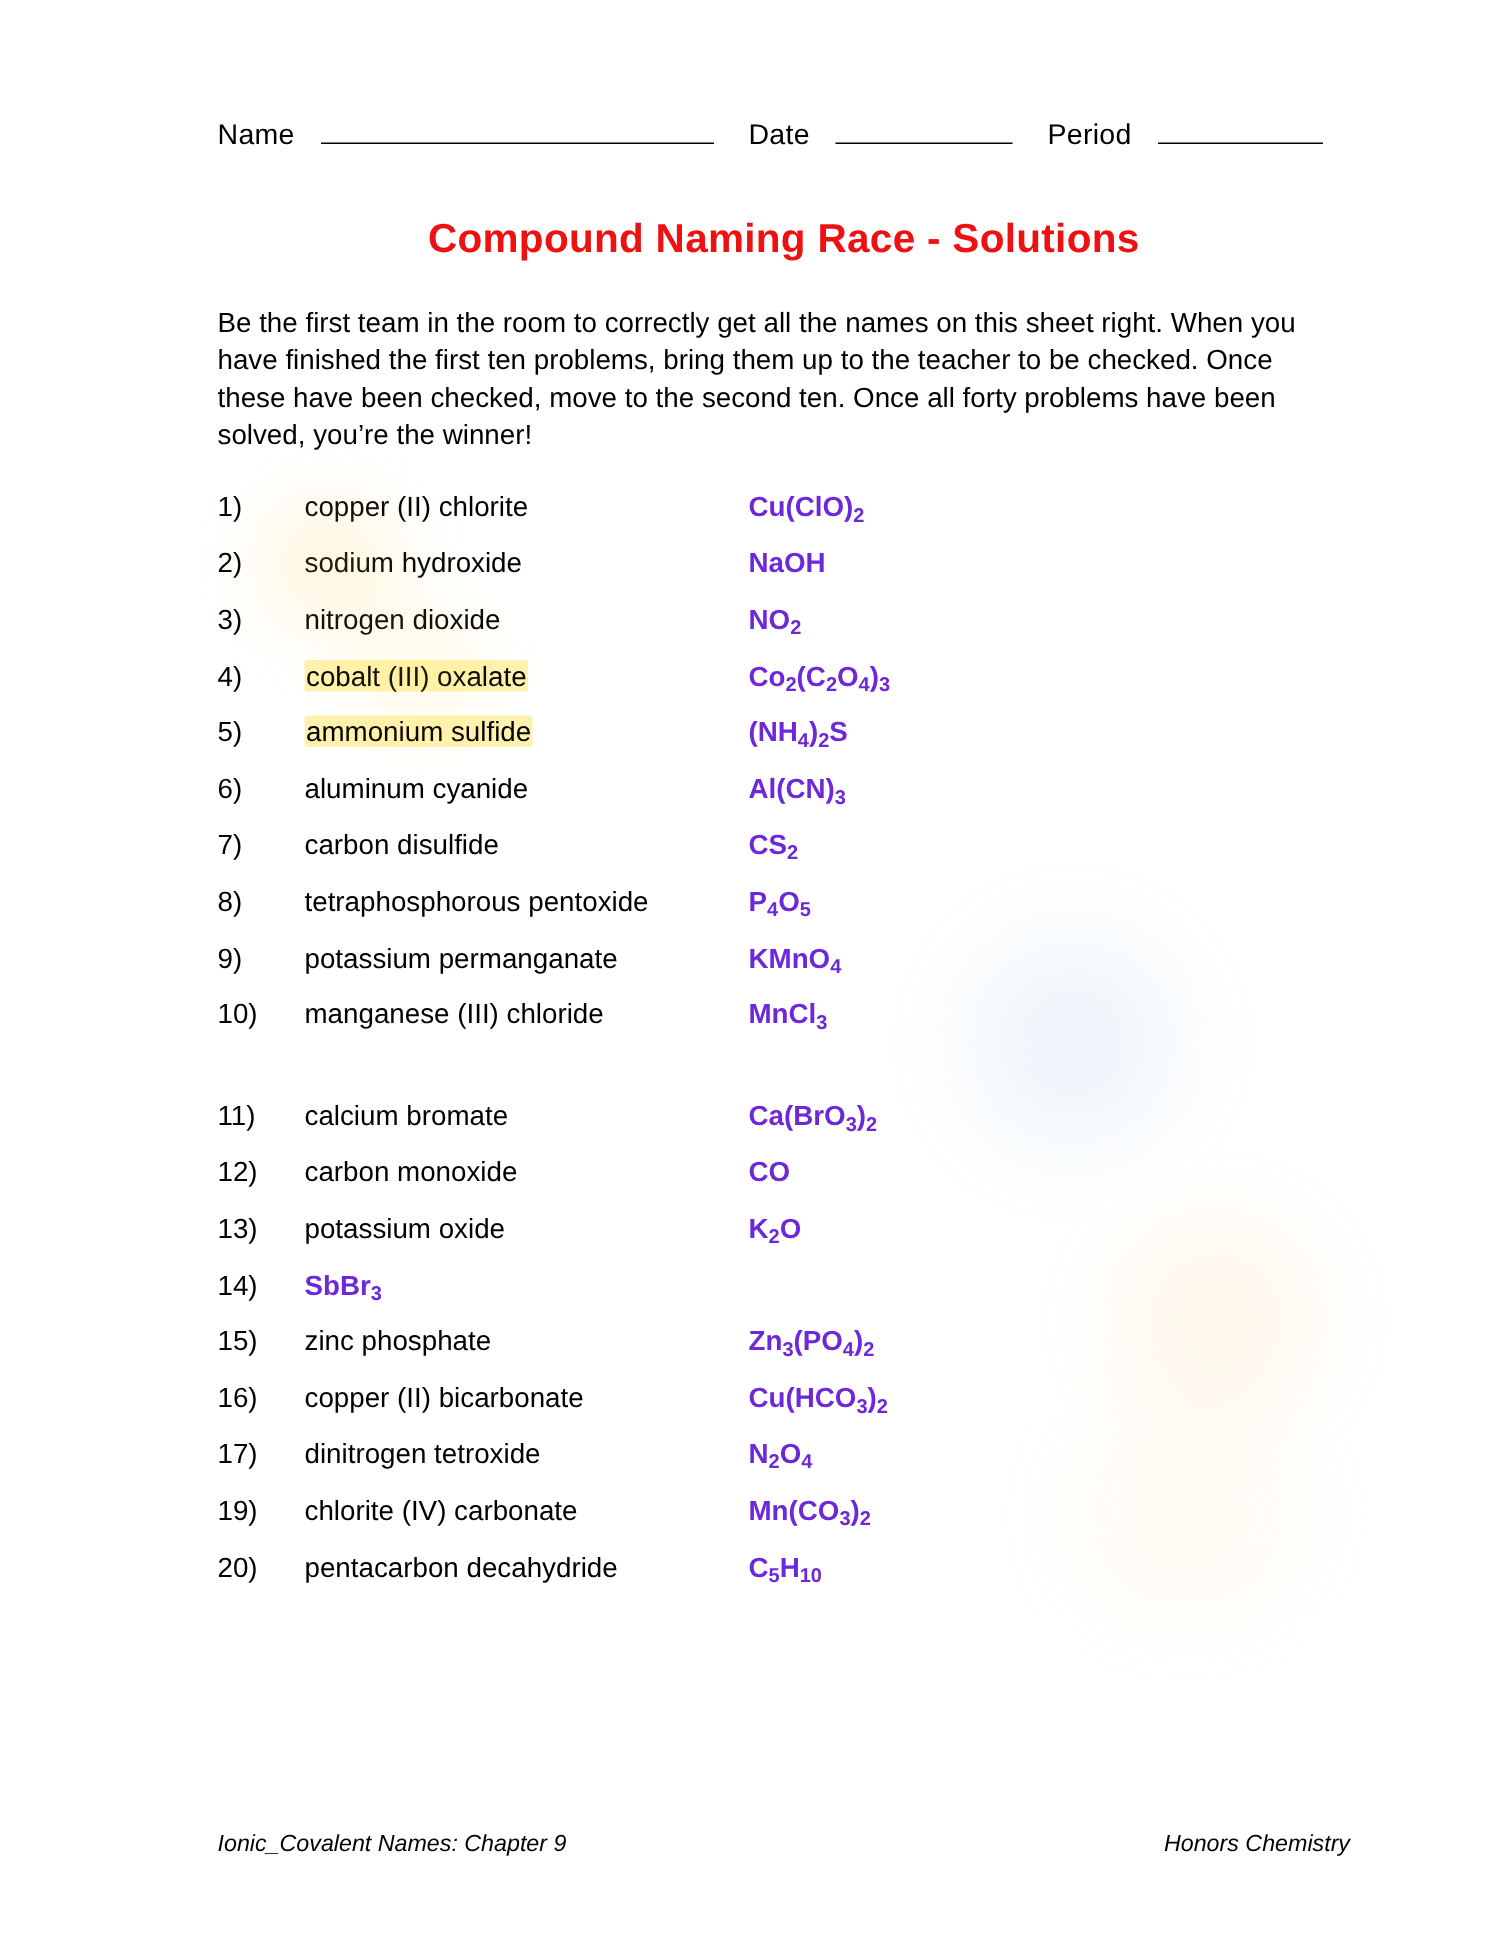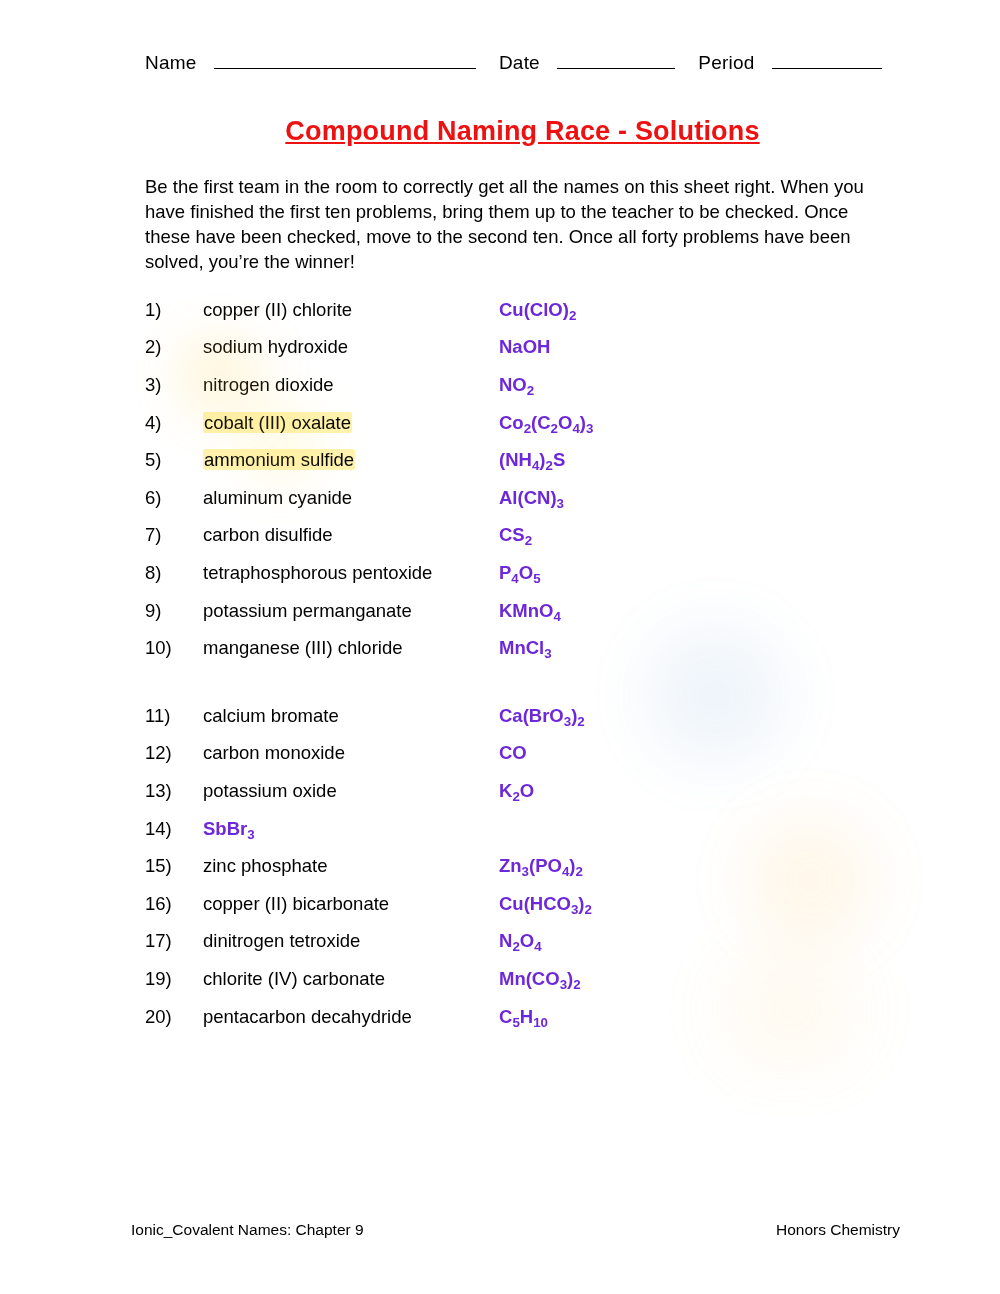"Name Date Period" .page { padding: 52px 100px 0 145px -> 80px 100px 0 145px }
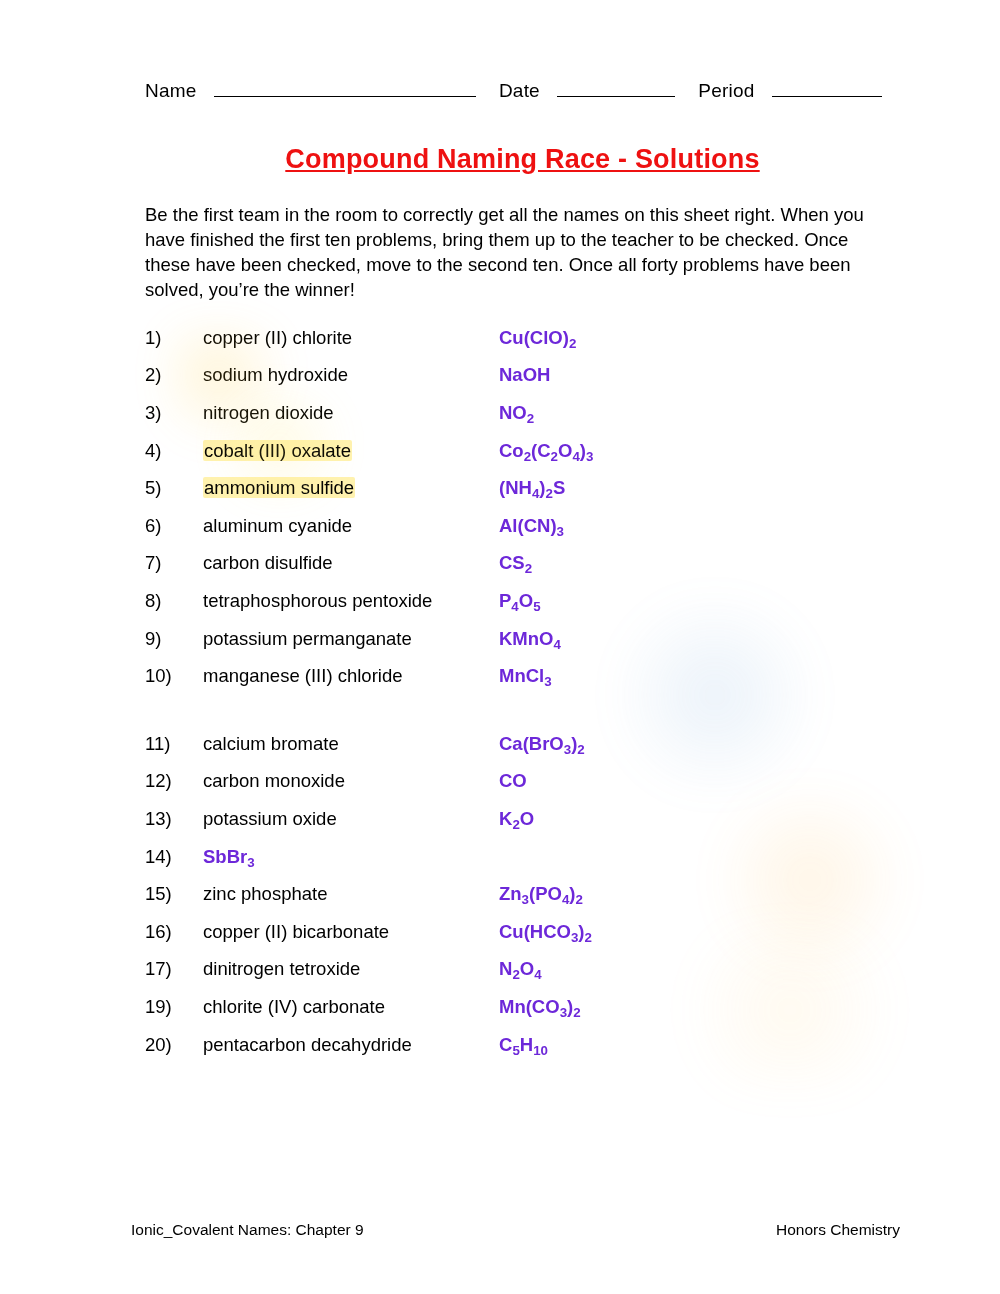"Compound Naming Race - Solutions" .title { text-decoration: underline -> none }
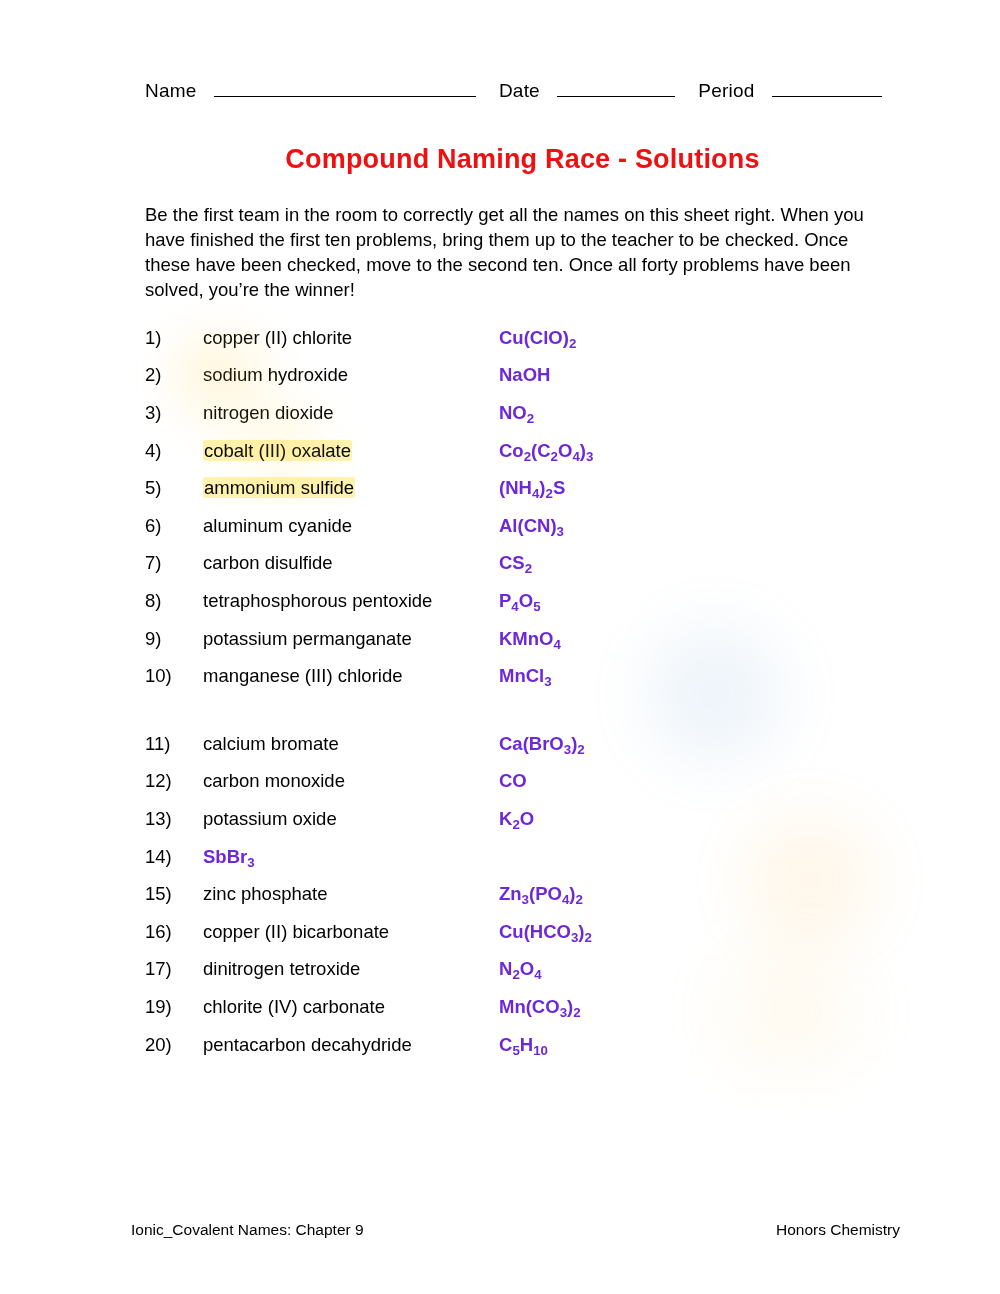"Ionic_Covalent Names: Chapter 9" .footer { font-style: none -> italic; left: 131px -> 145px }
